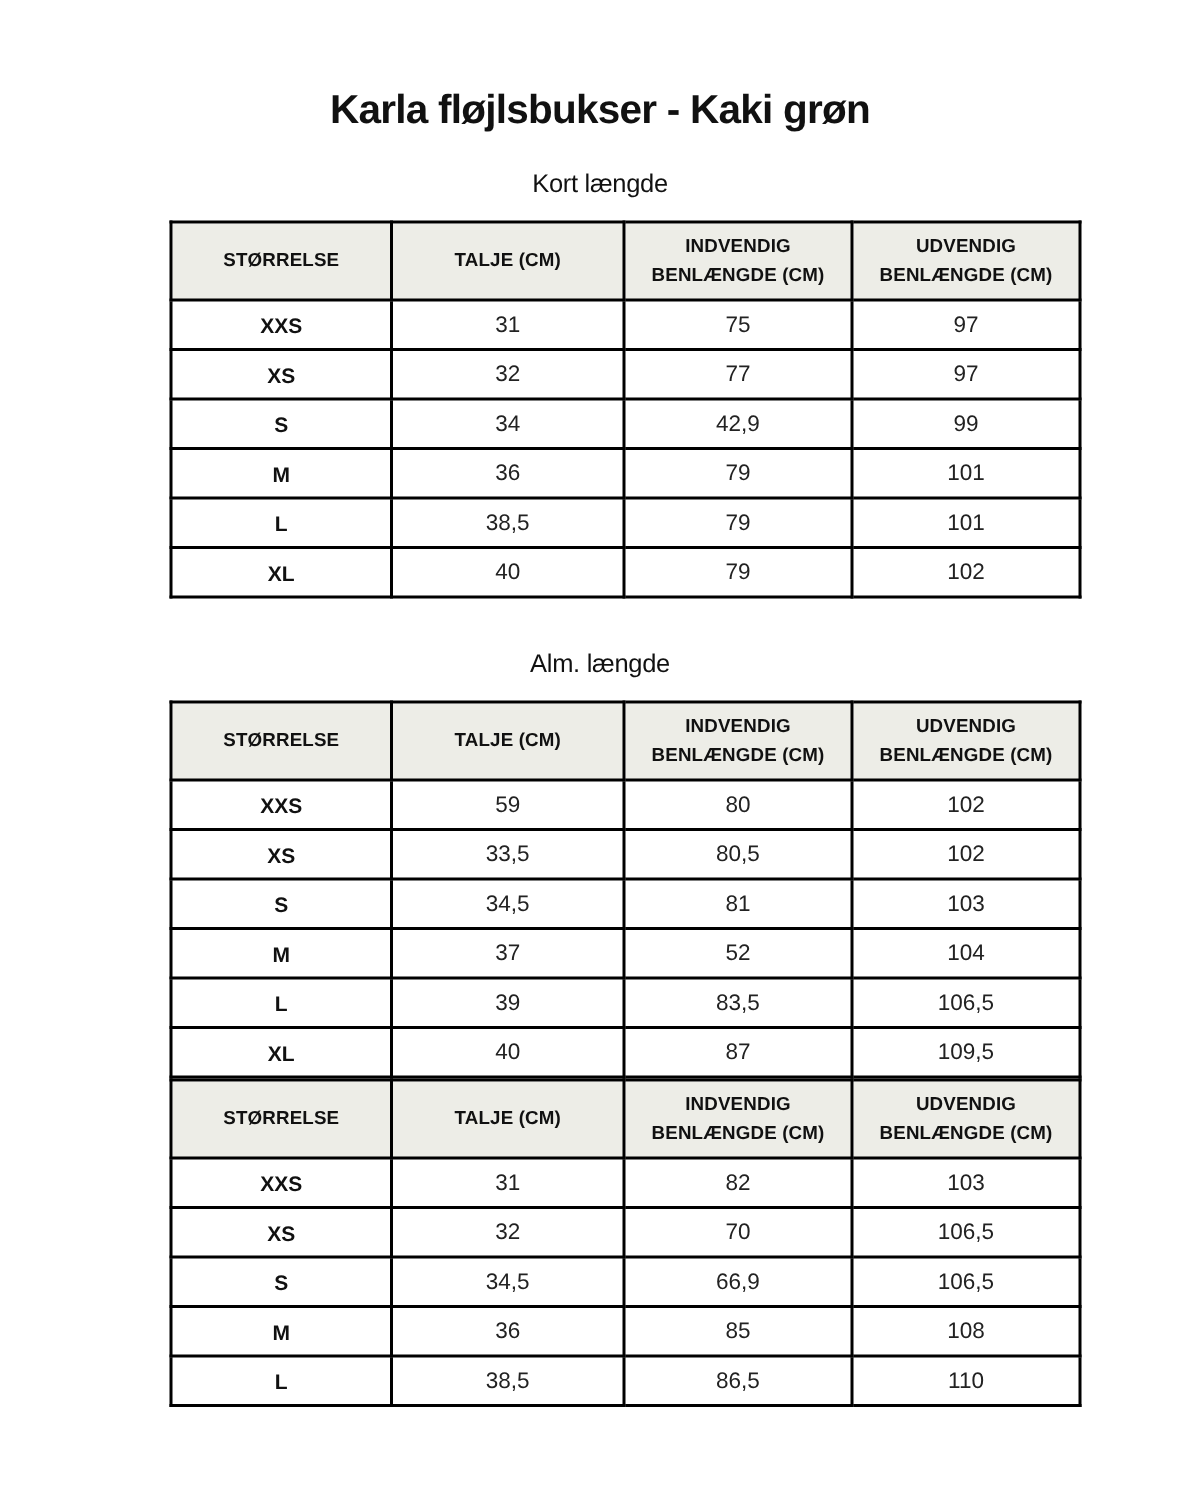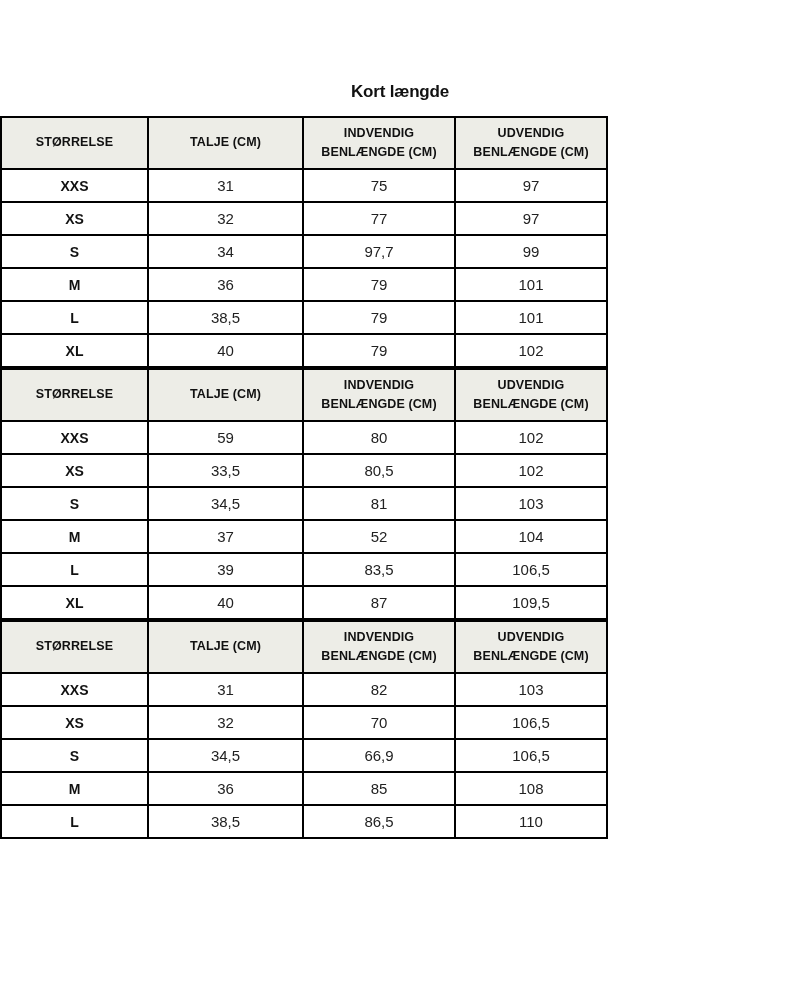"Karla fløjlsbukser - Kaki grøn" h1.title { html: none -> <h1>Karla fløjlsbukser - Kaki grøn</h1> }
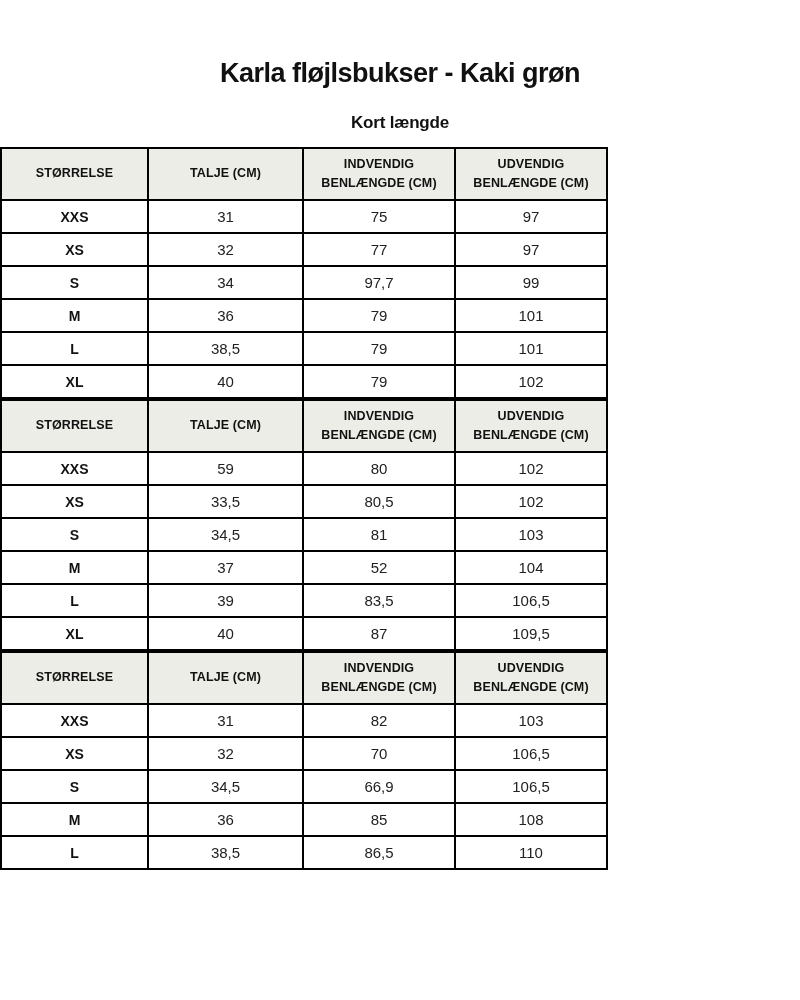"Kort længde" .section-heading { font-weight: 700 -> 400 }
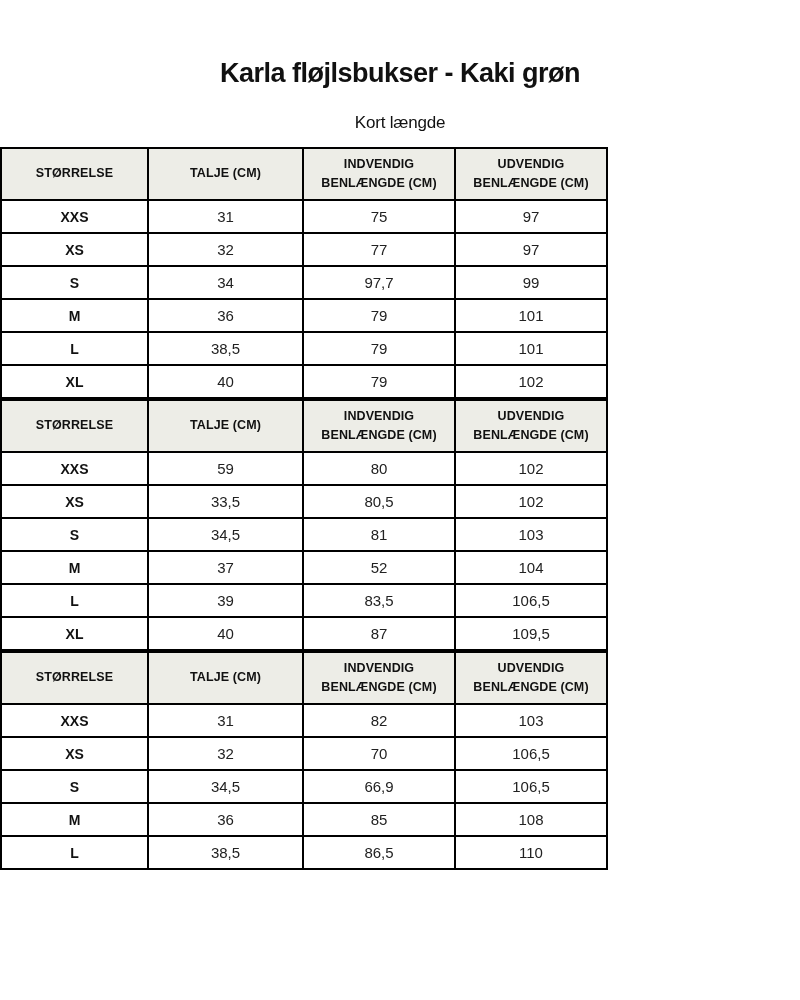"STØRRELSE" table.size-table { margin-left: none -> 113px }
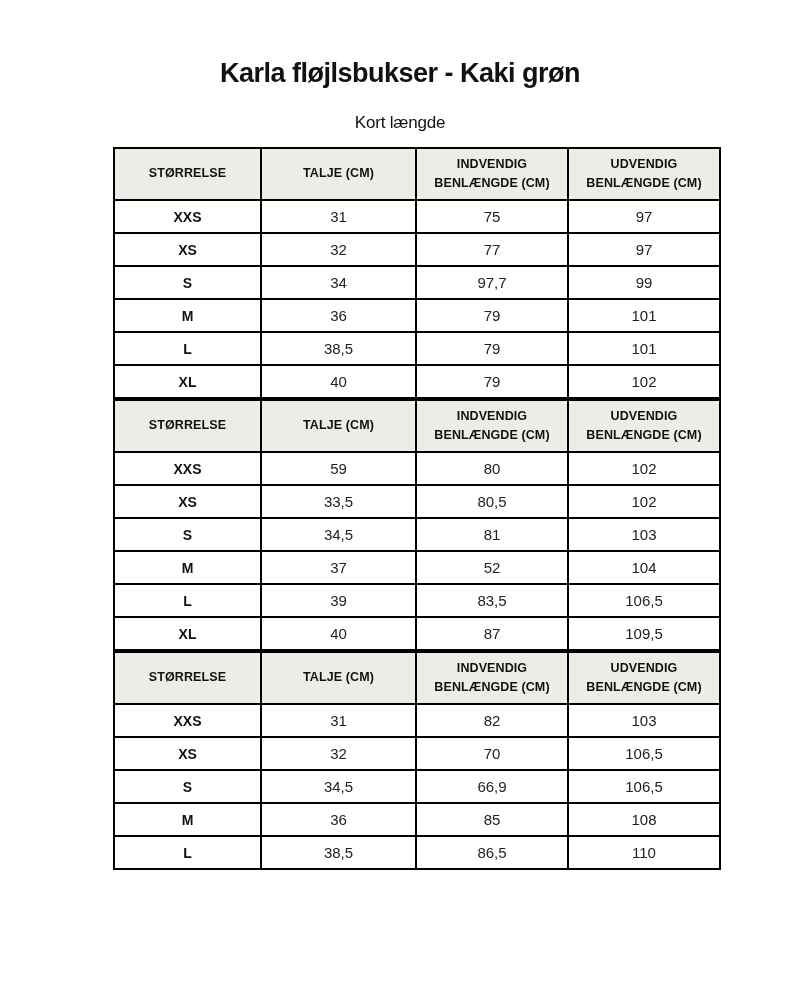"97,7" td.measurement-cell { text: 97,7 -> 42,9 }
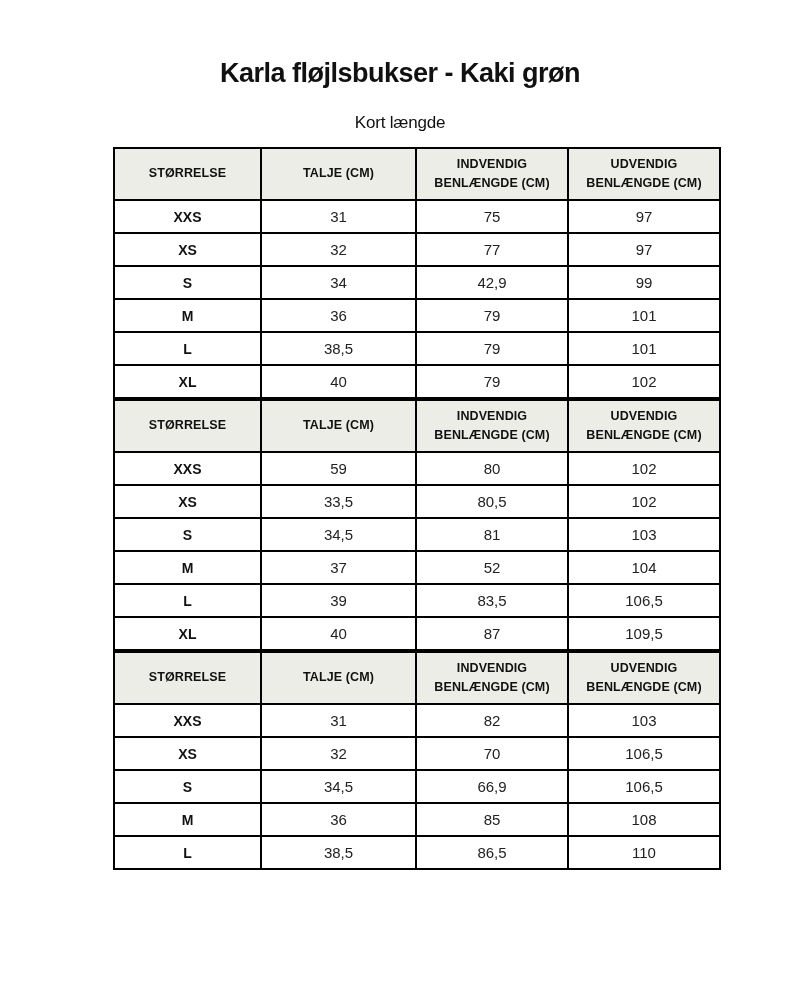"Alm. længde" h2.section-heading { html: none -> <h2>Alm. længde</h2> }
